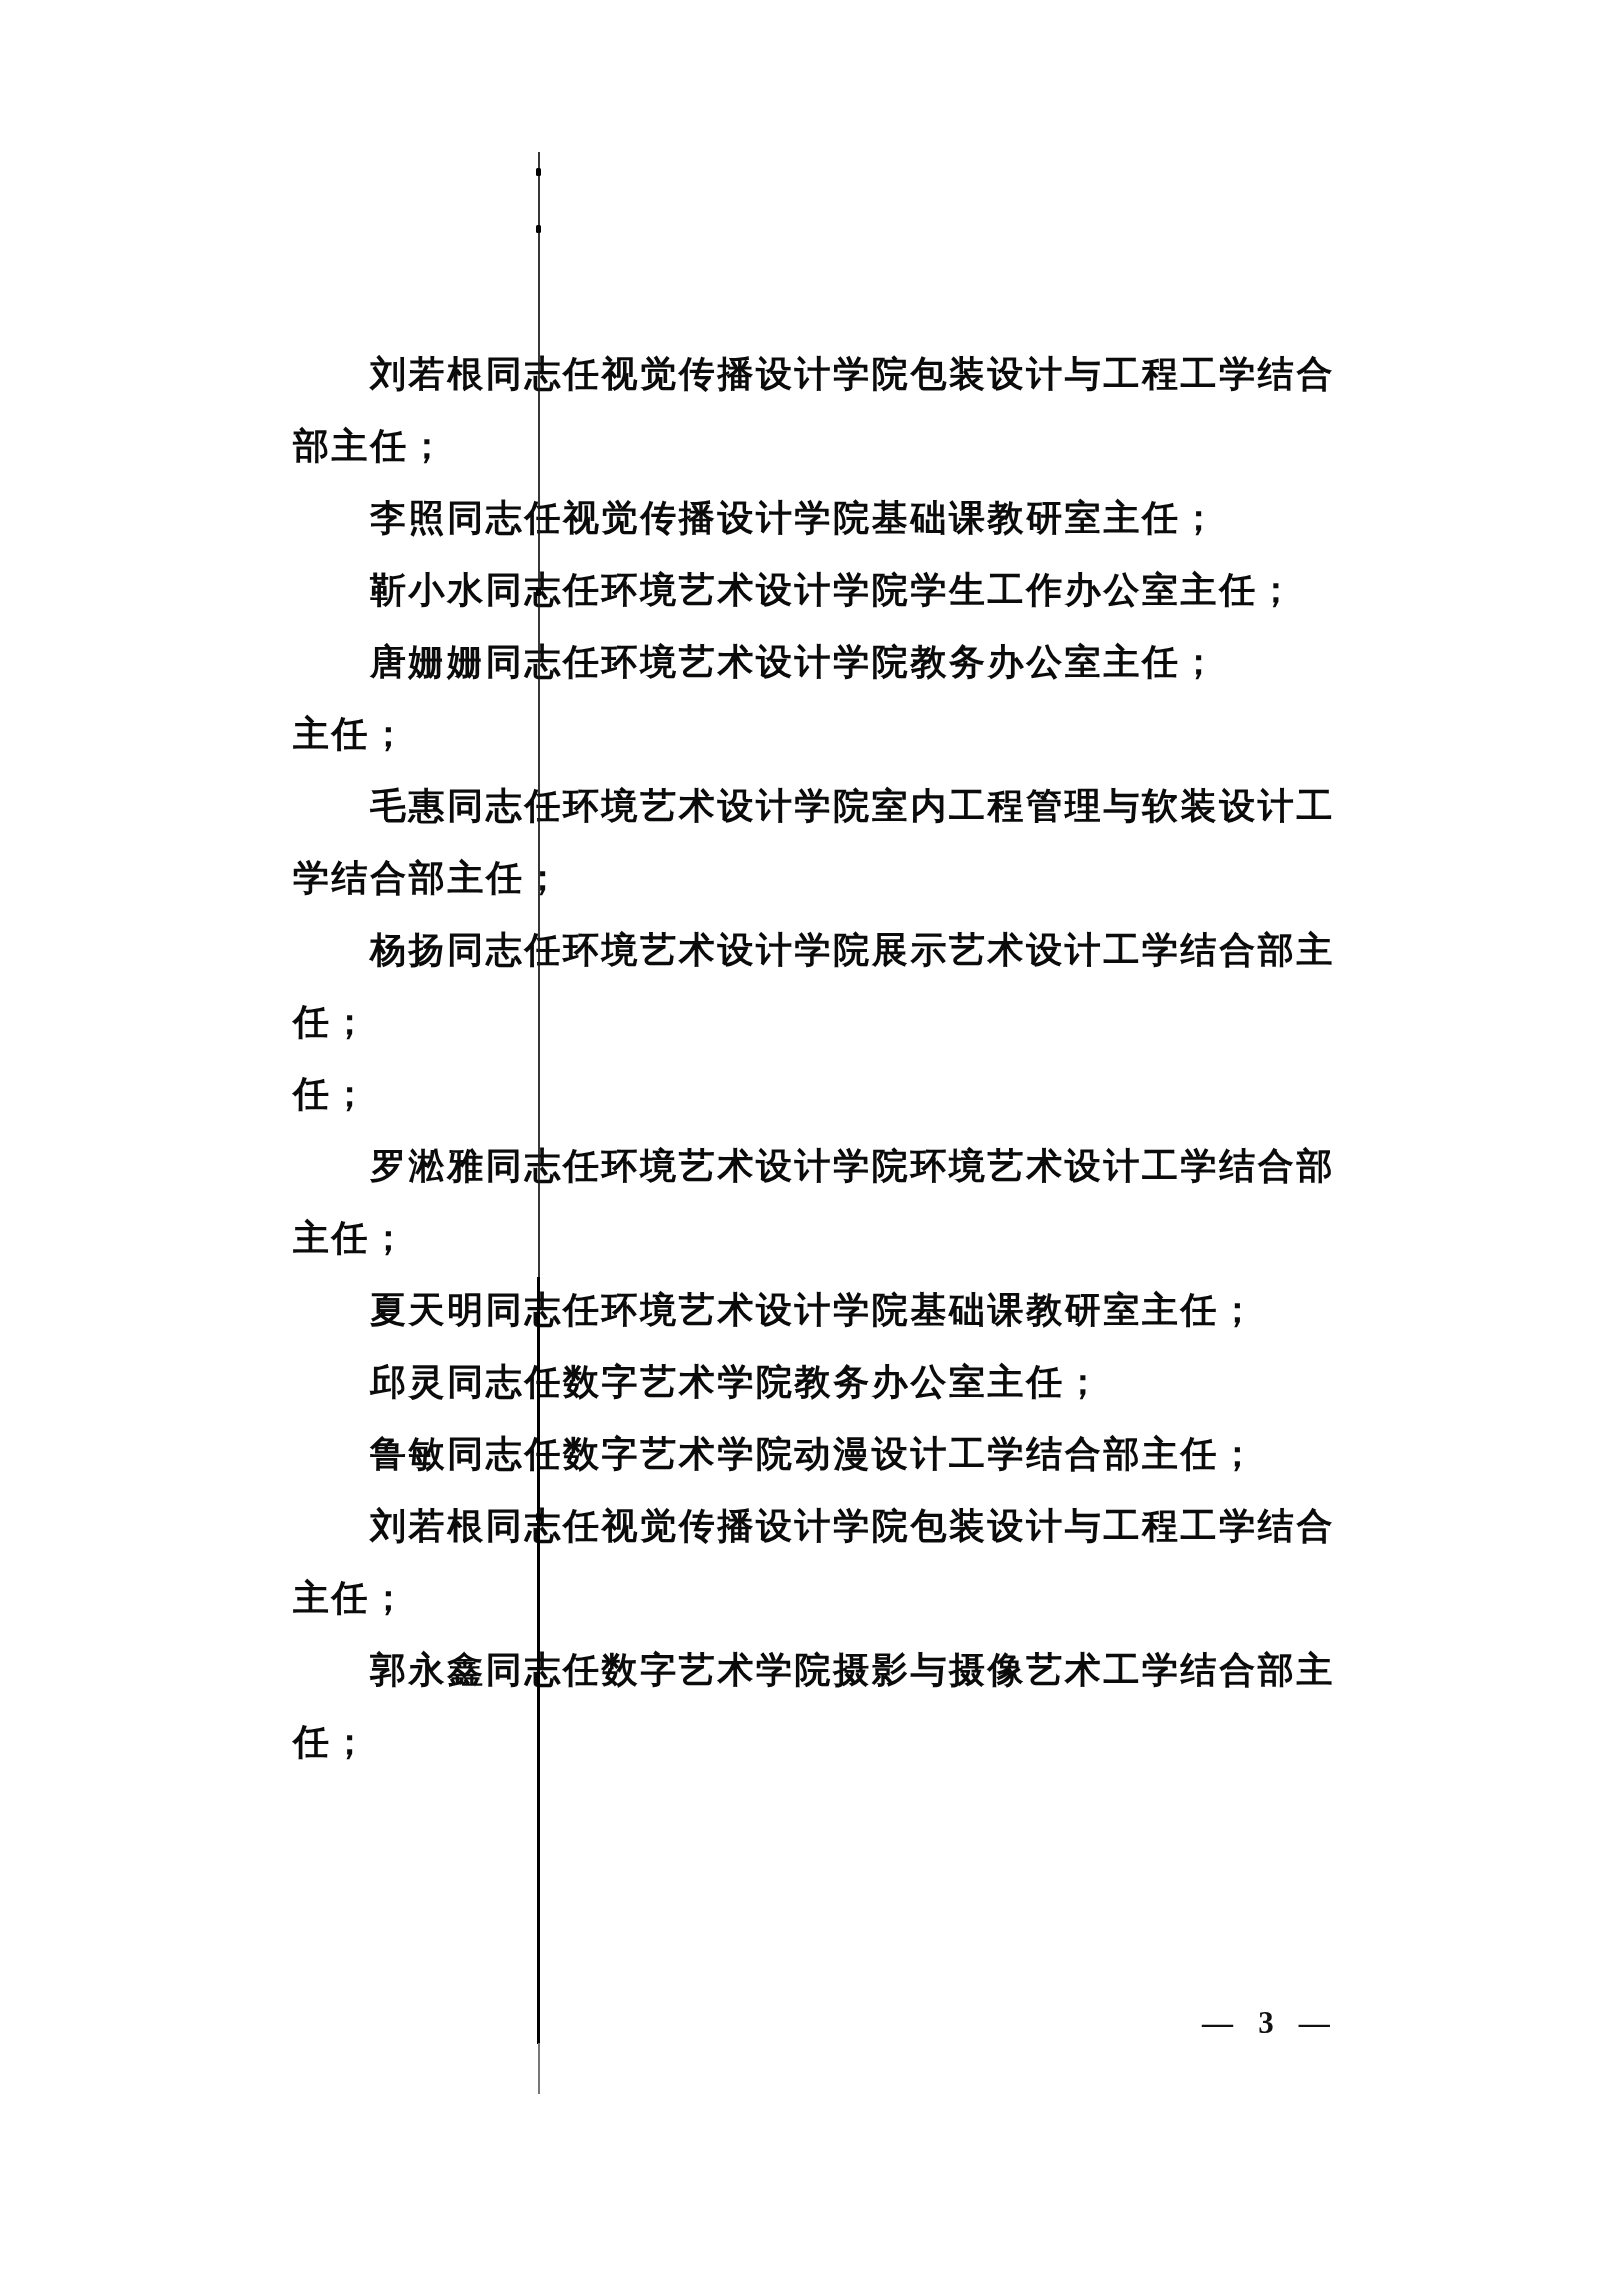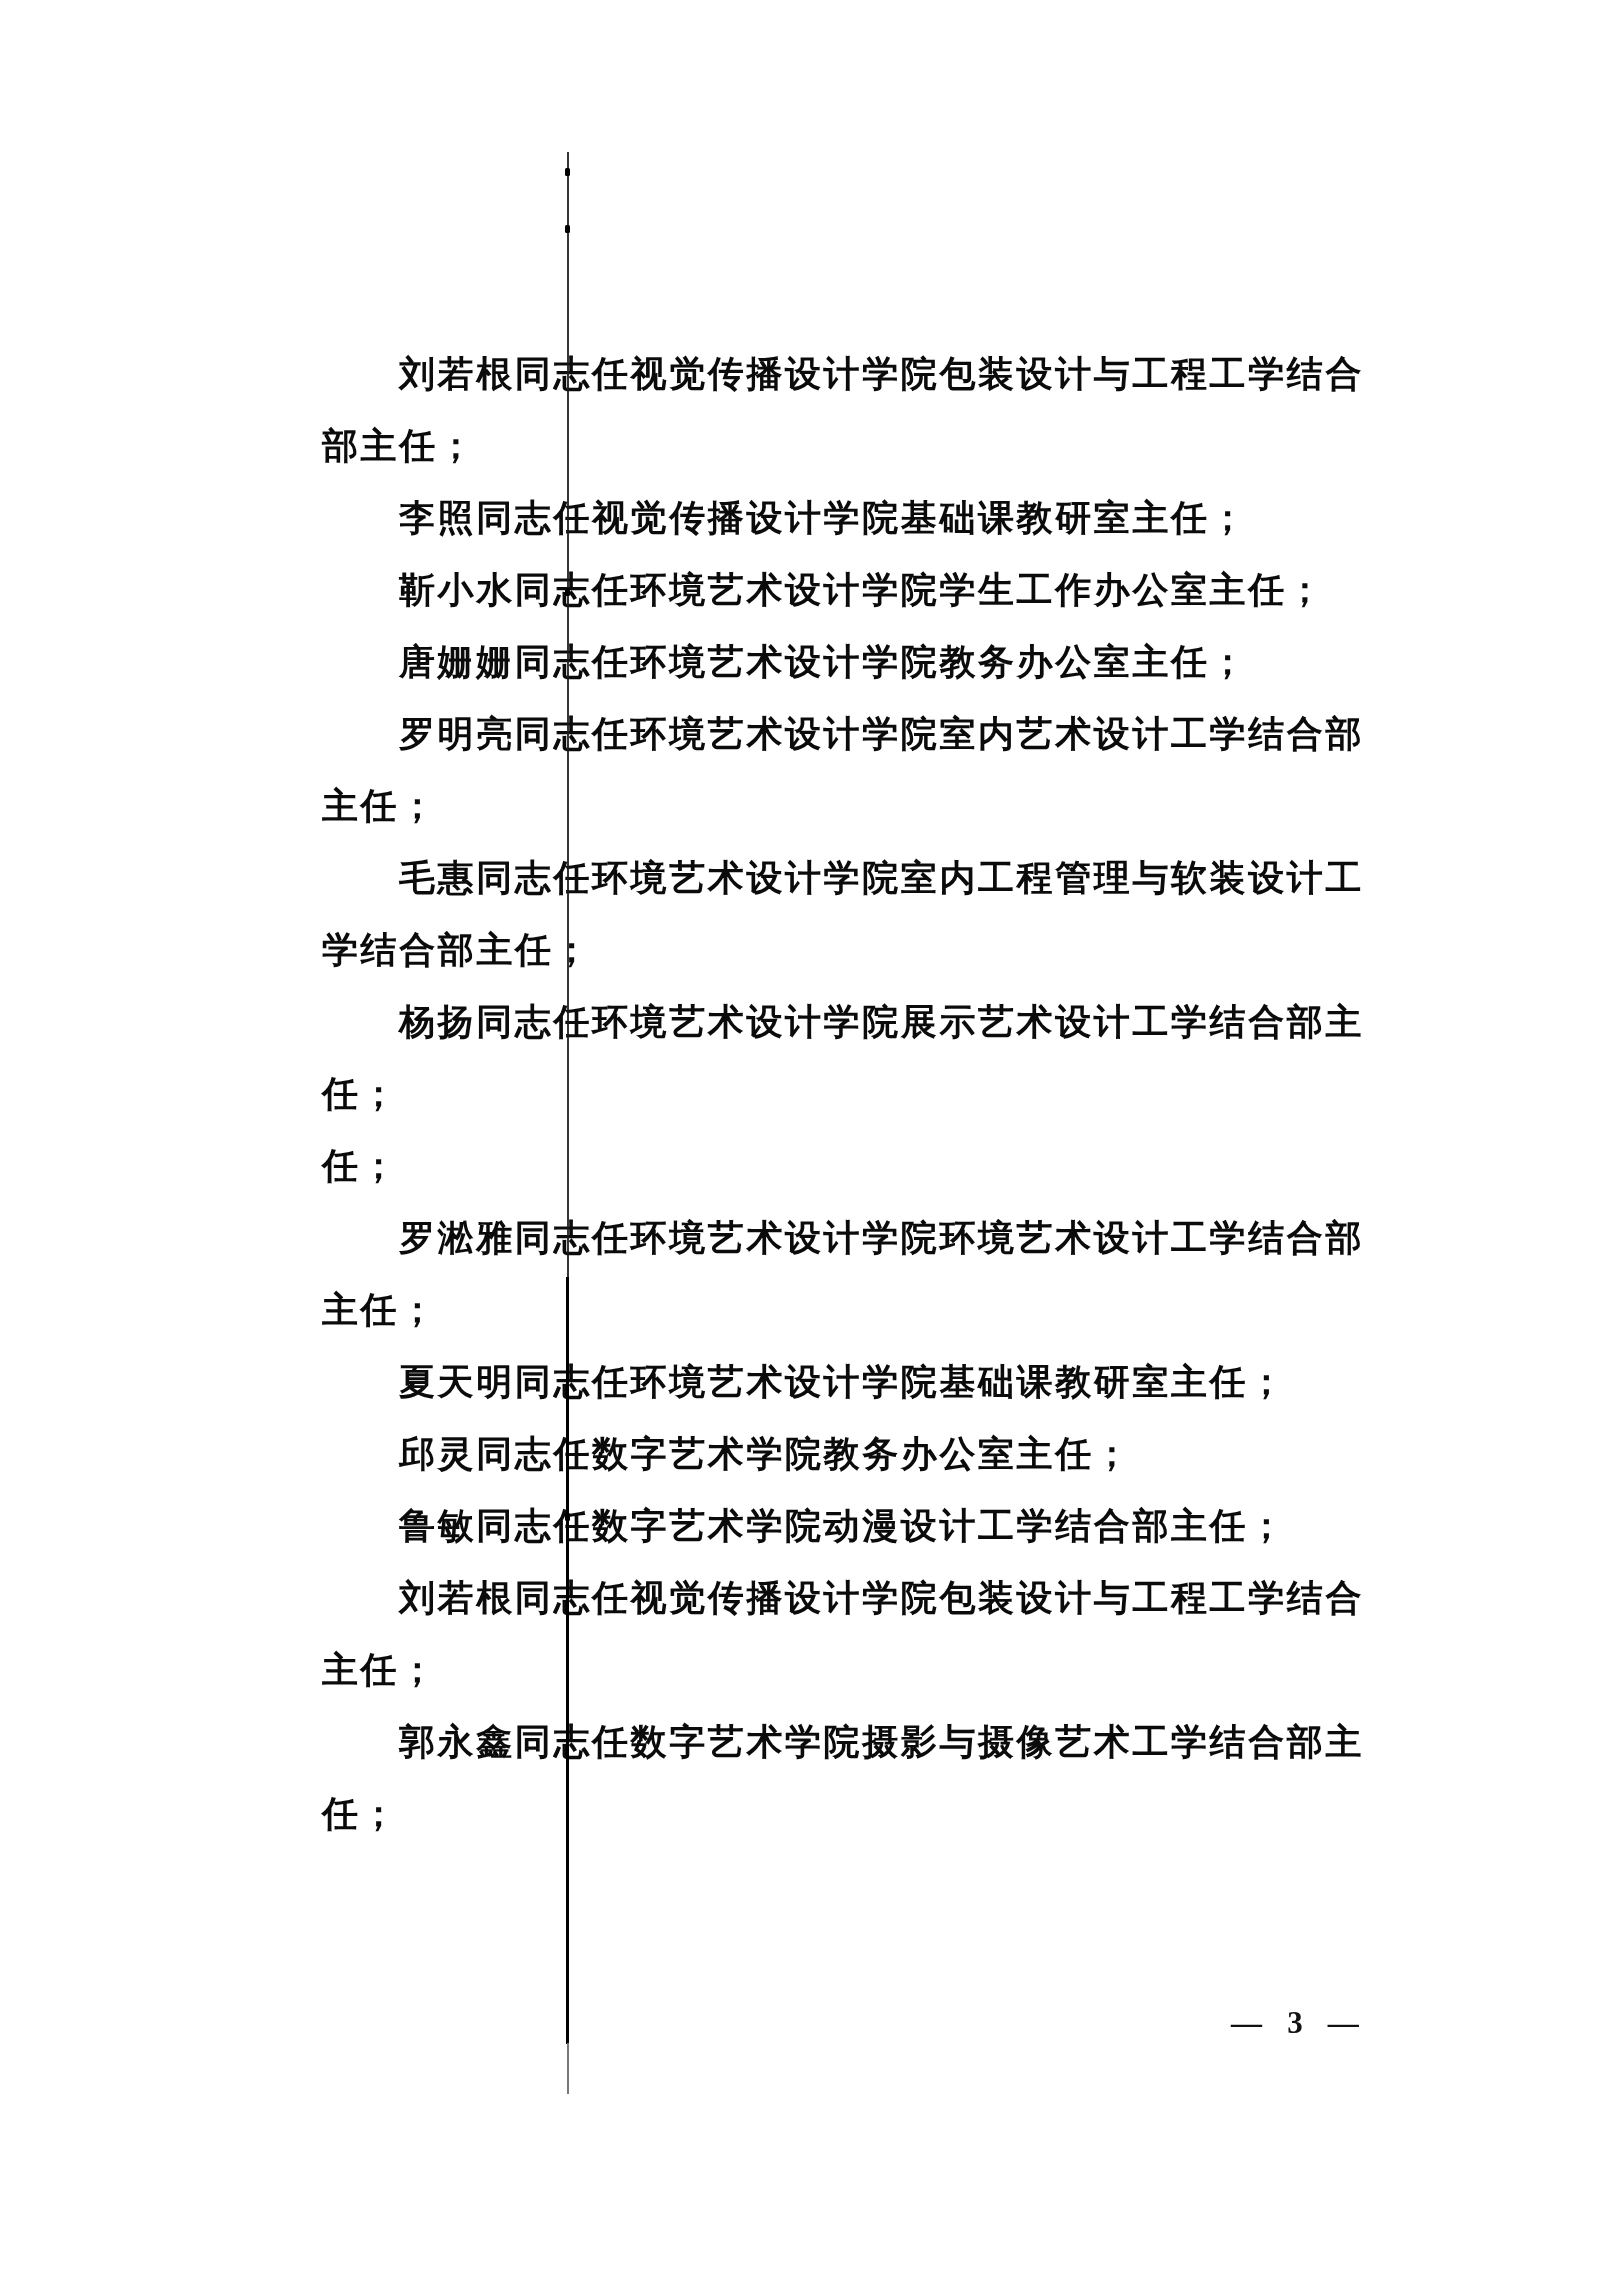"刘若根同志任视觉传播设计学院包装设计与工程工学结合" .page { margin-left: 29px -> none }
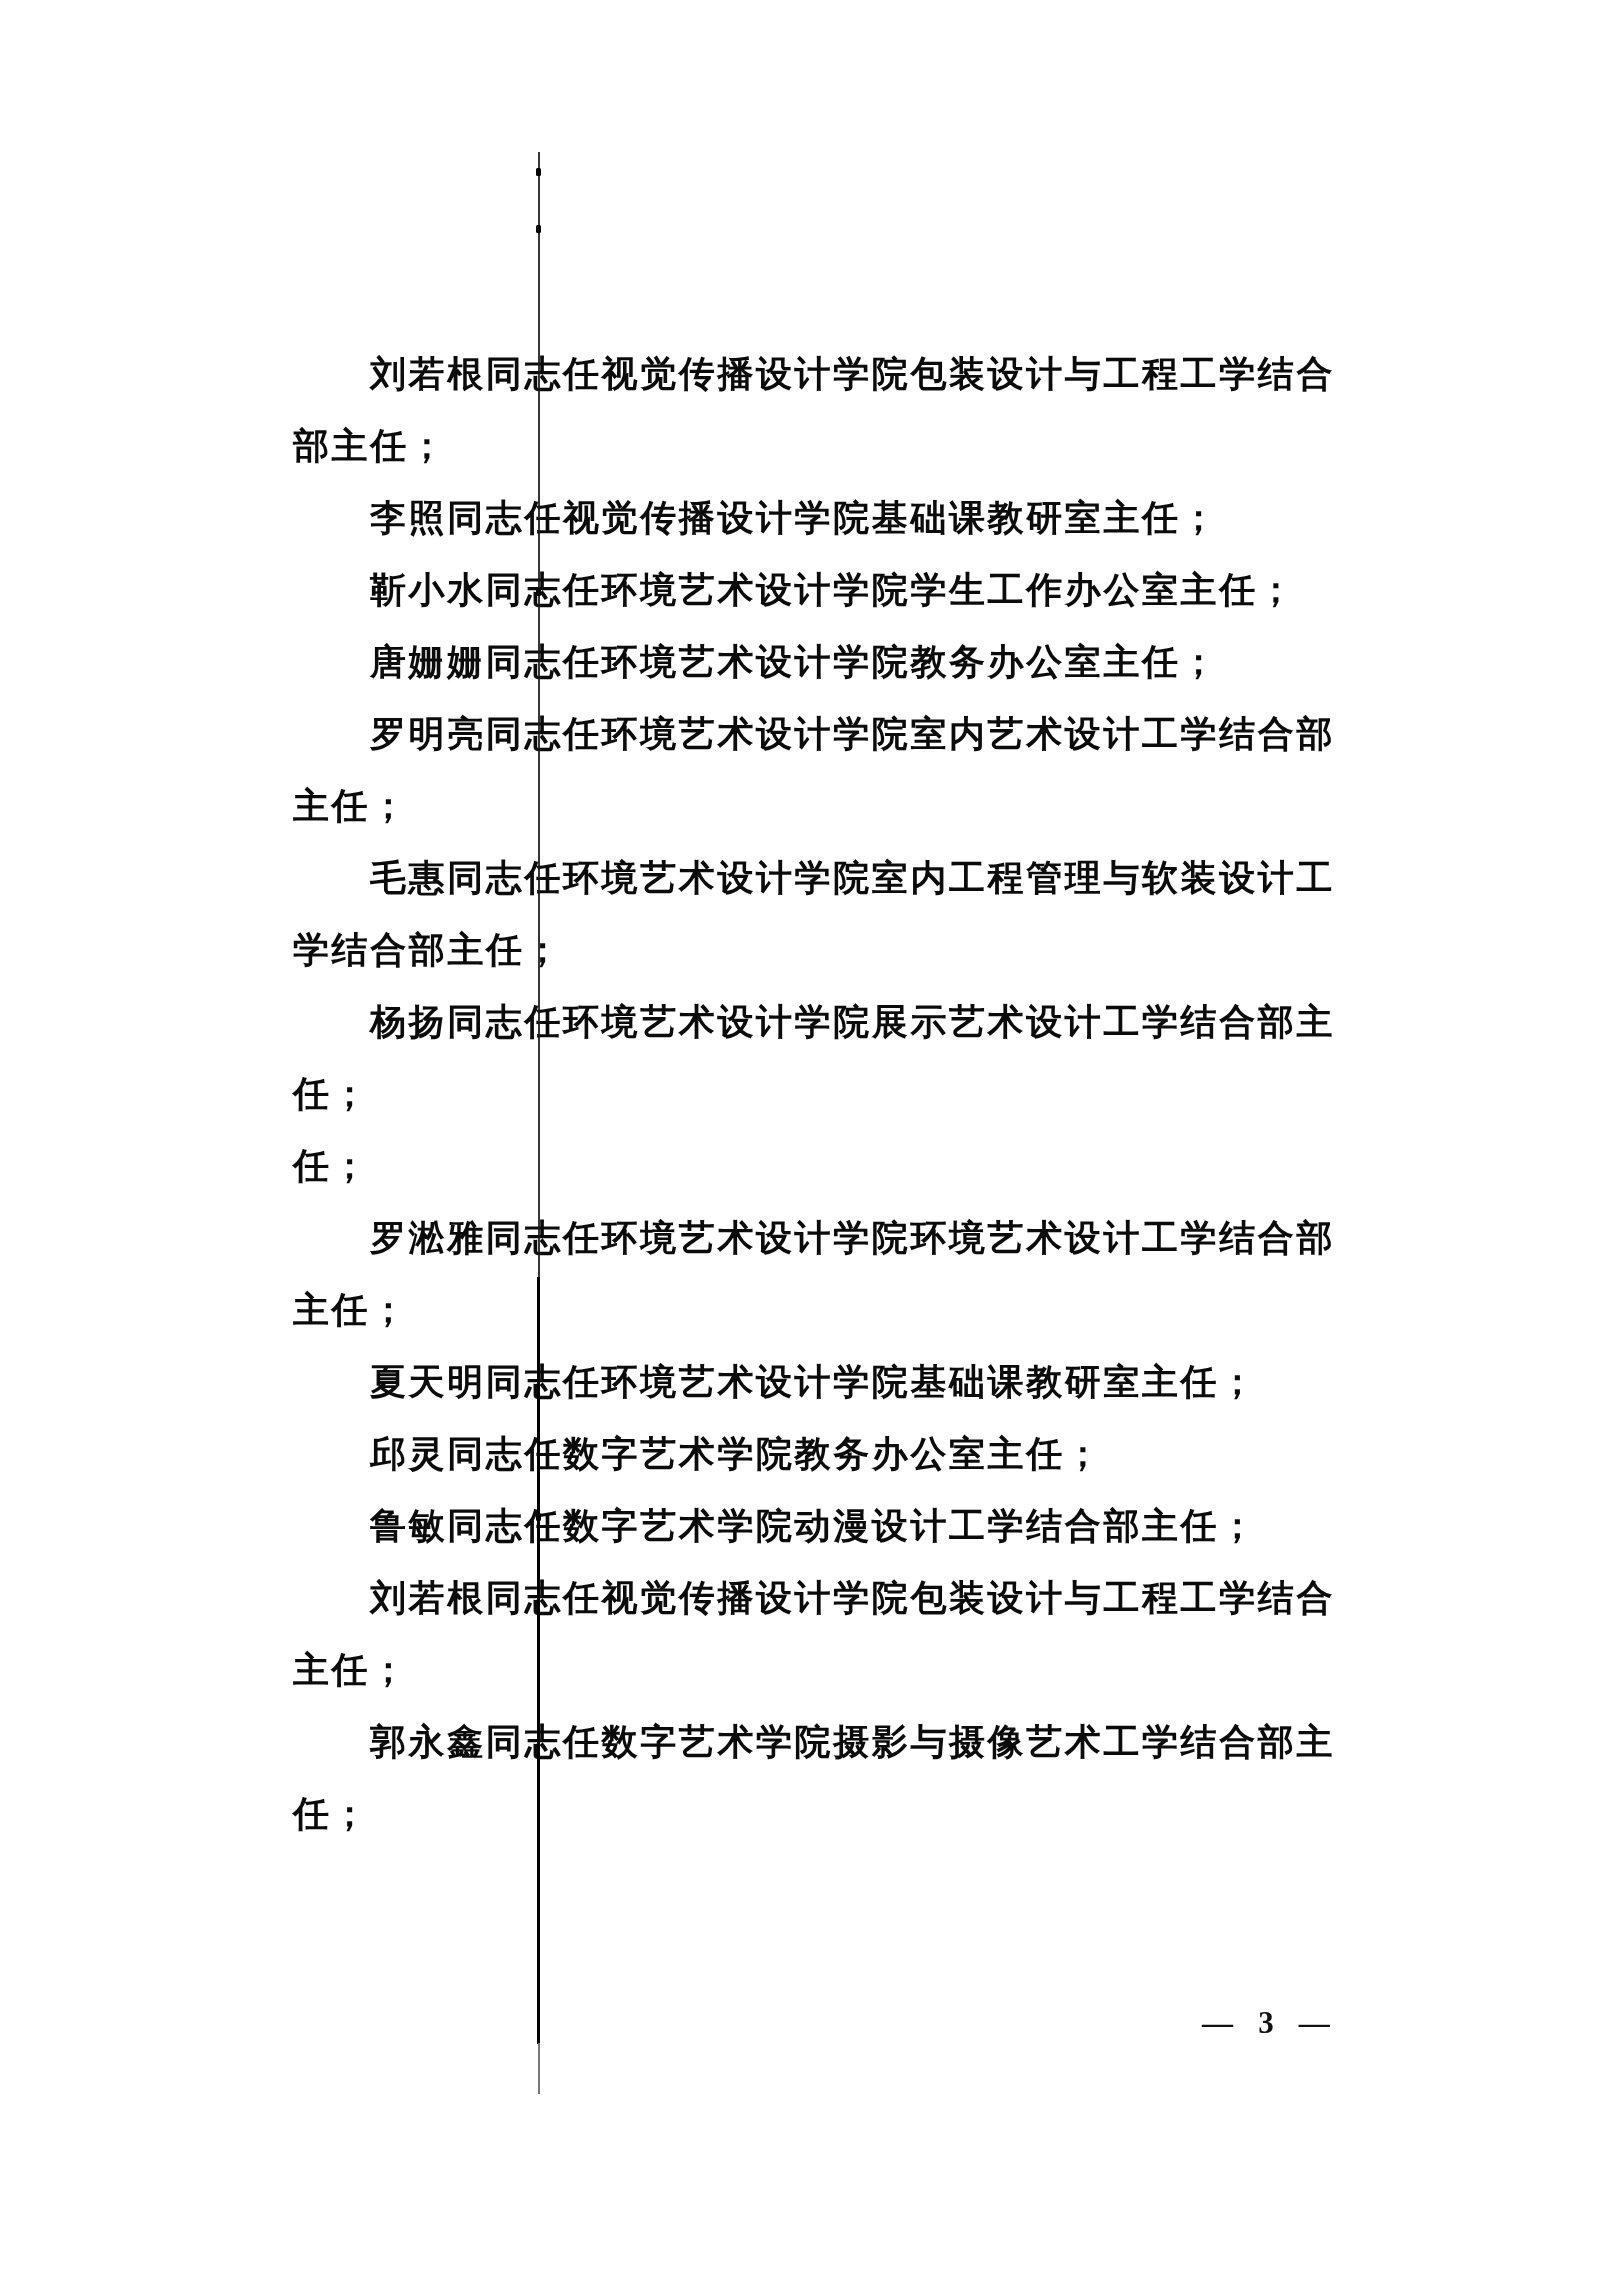"罗明亮同志任环境艺术设计学院室内艺术设计工学结合部" div.line { html: <div>罗明亮同志任环境艺术设计学院室内艺术设计工学结合部</div> -> none }
